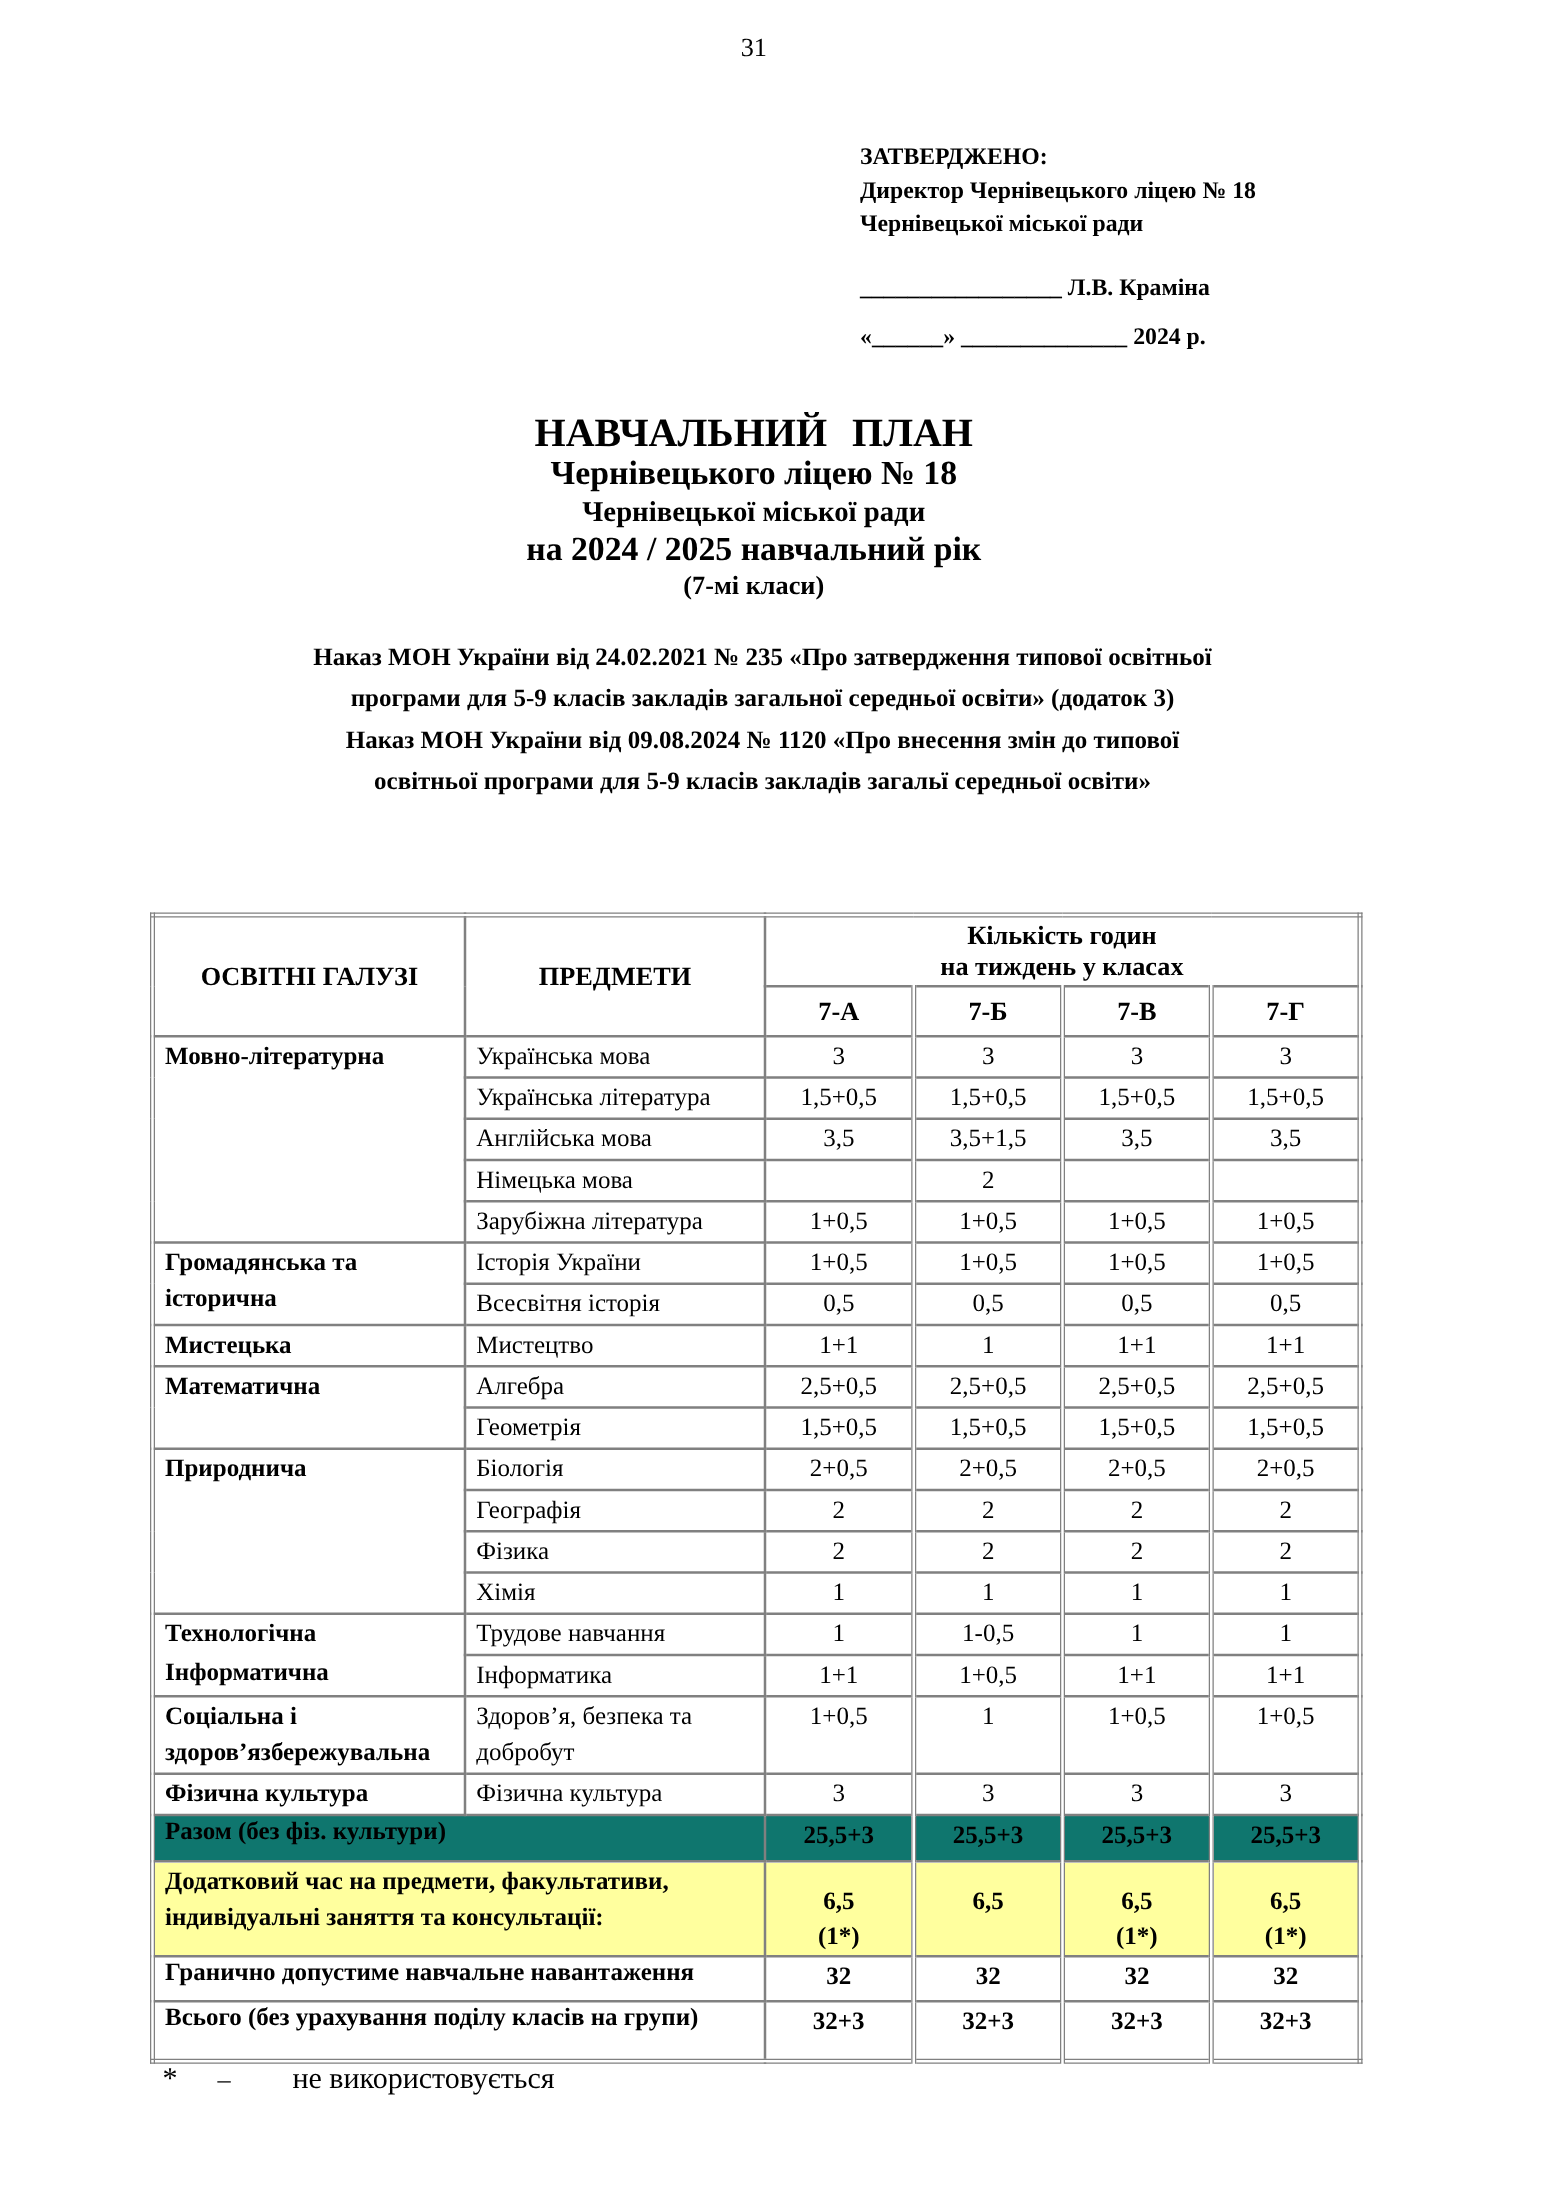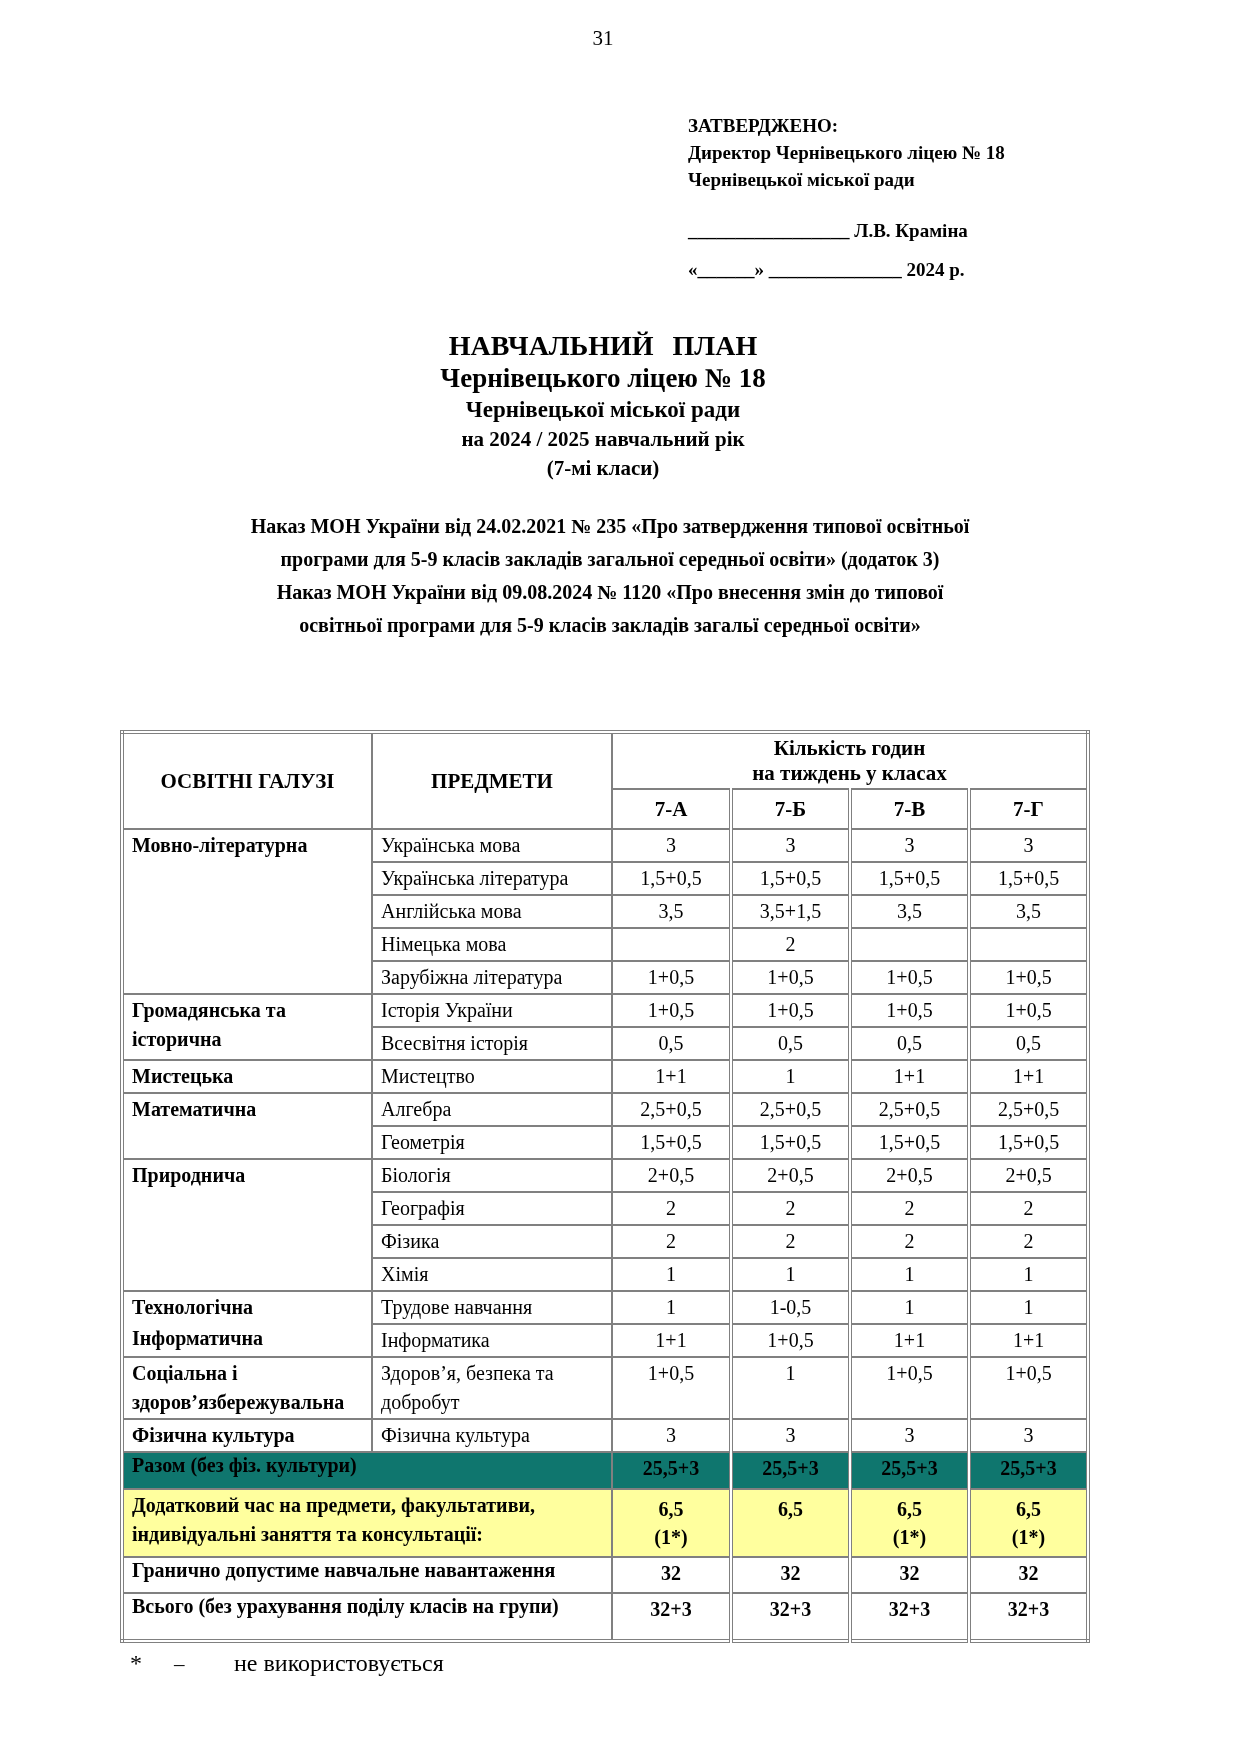"НАВЧАЛЬНИЙ ПЛАН" #title-line1 { font-size: 28px -> 32px }
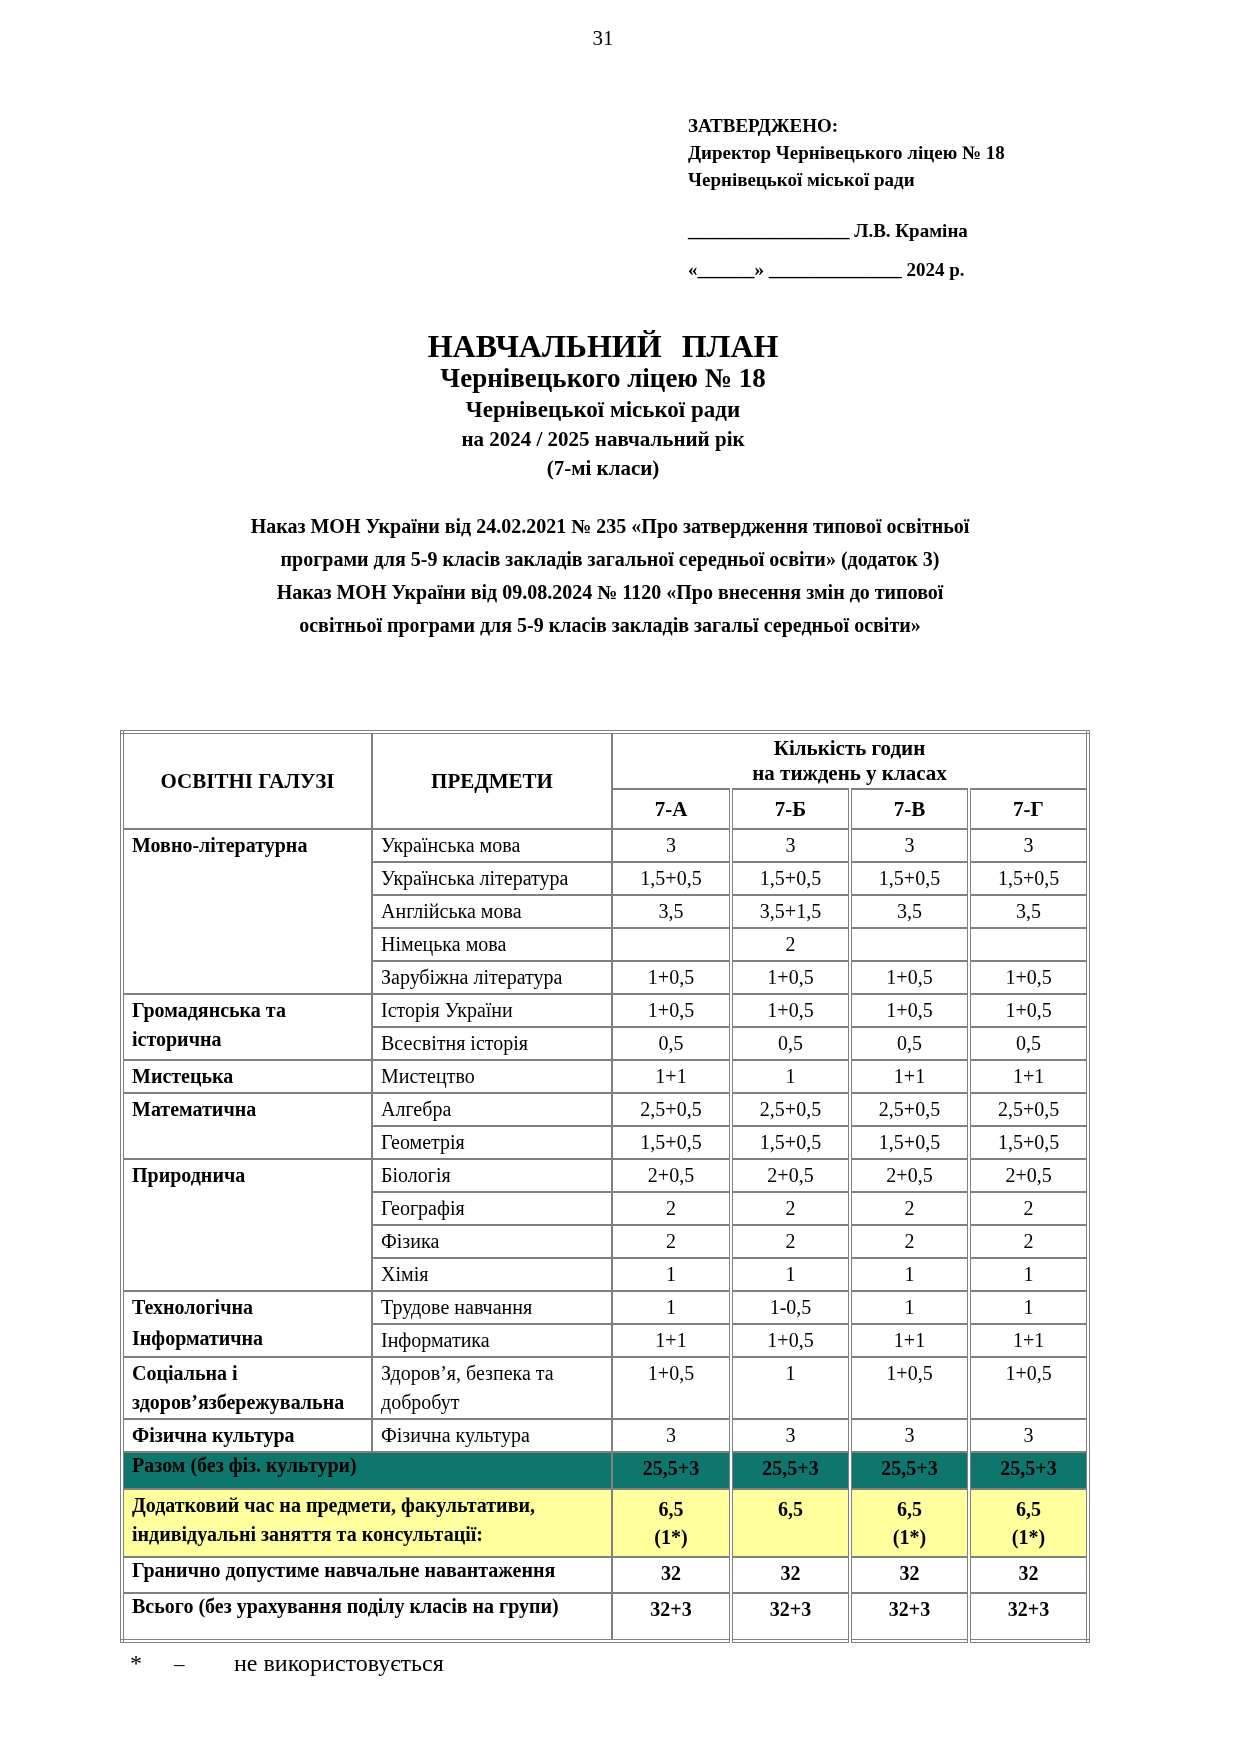"на 2024 / 2025 навчальний" #title-line4 { font-size: 21px -> 27px }
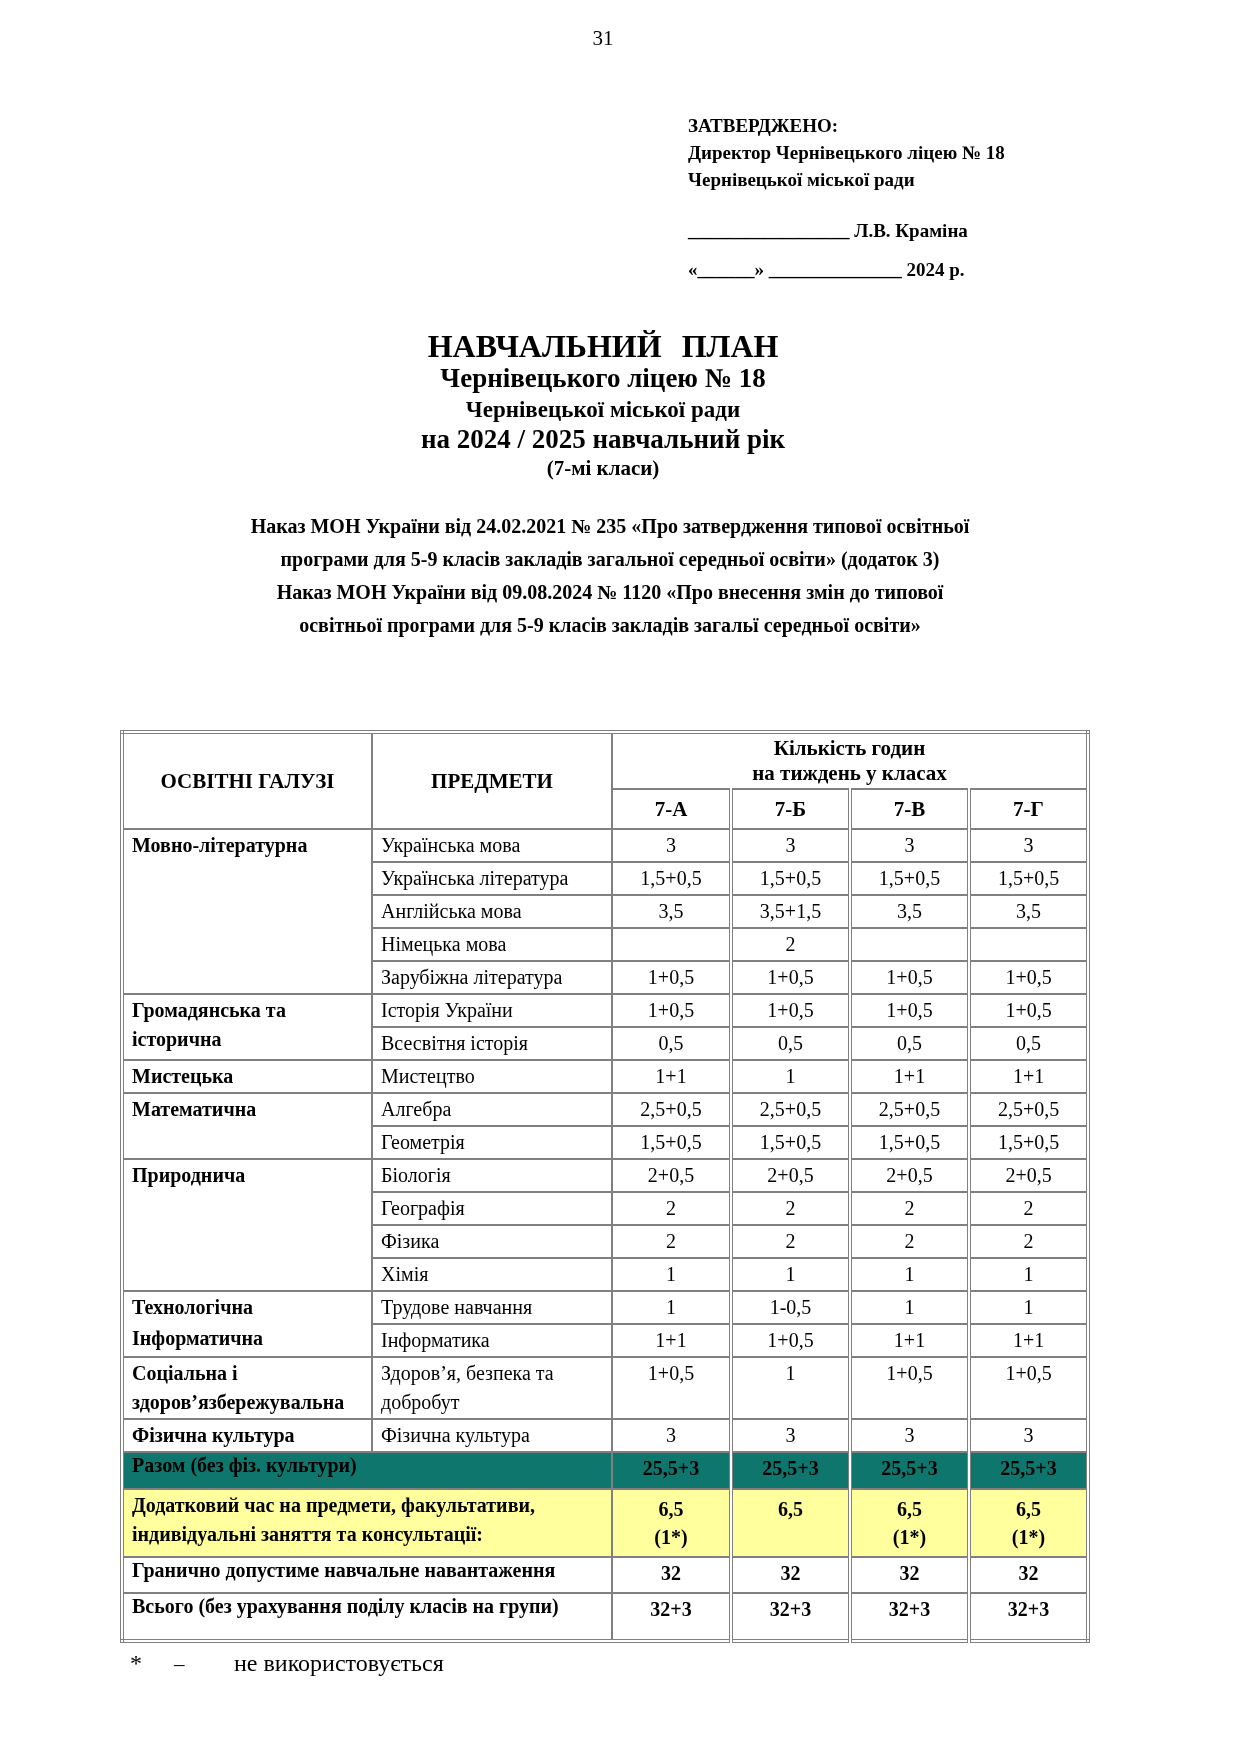"6,5" td.add .hrs { padding-top: 4px -> 16px }
